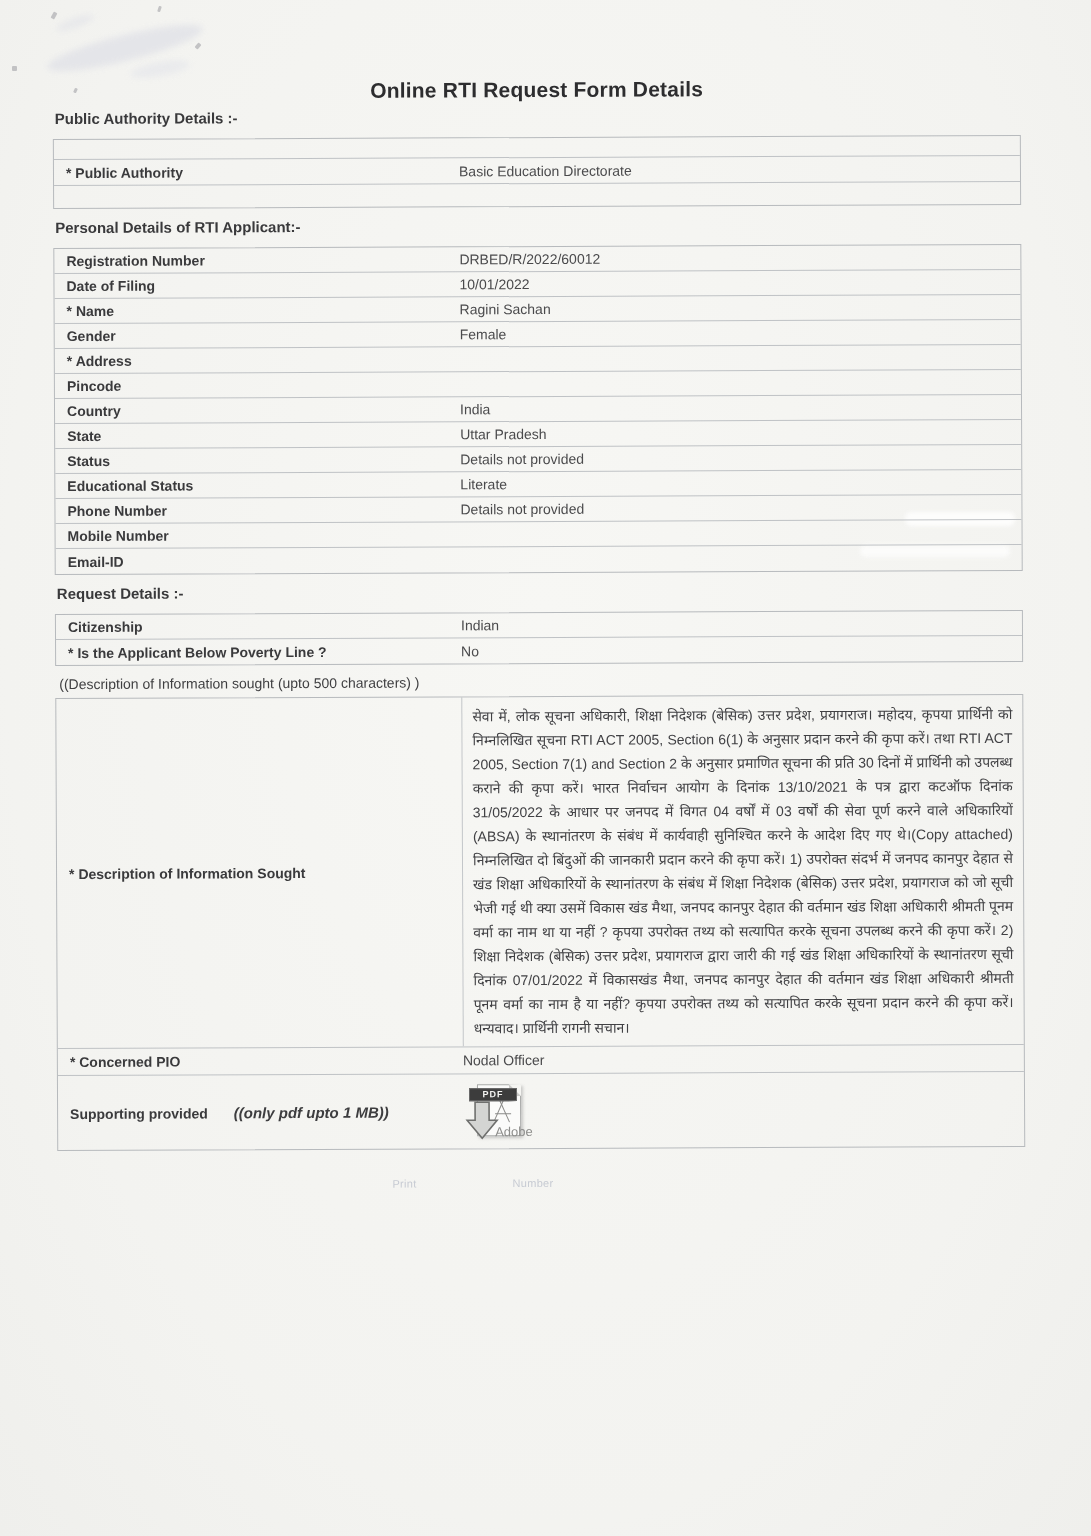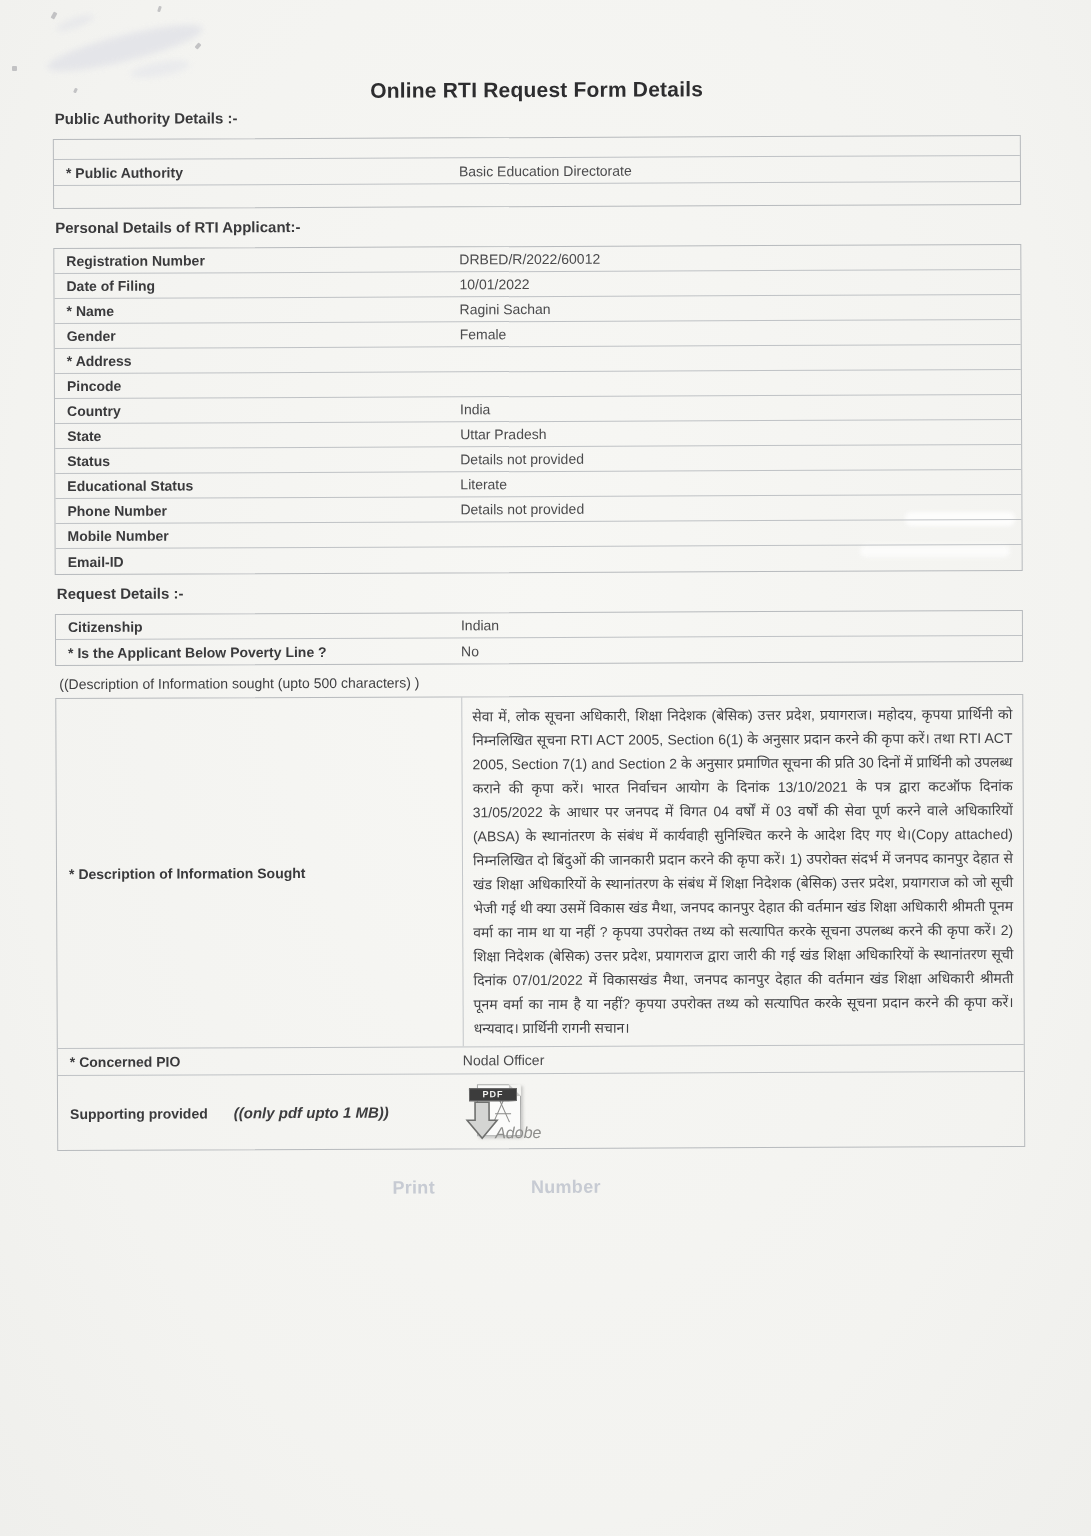"Adobe" .pdf-adobe { font-size: 16px -> 13px; font-style: italic -> none }
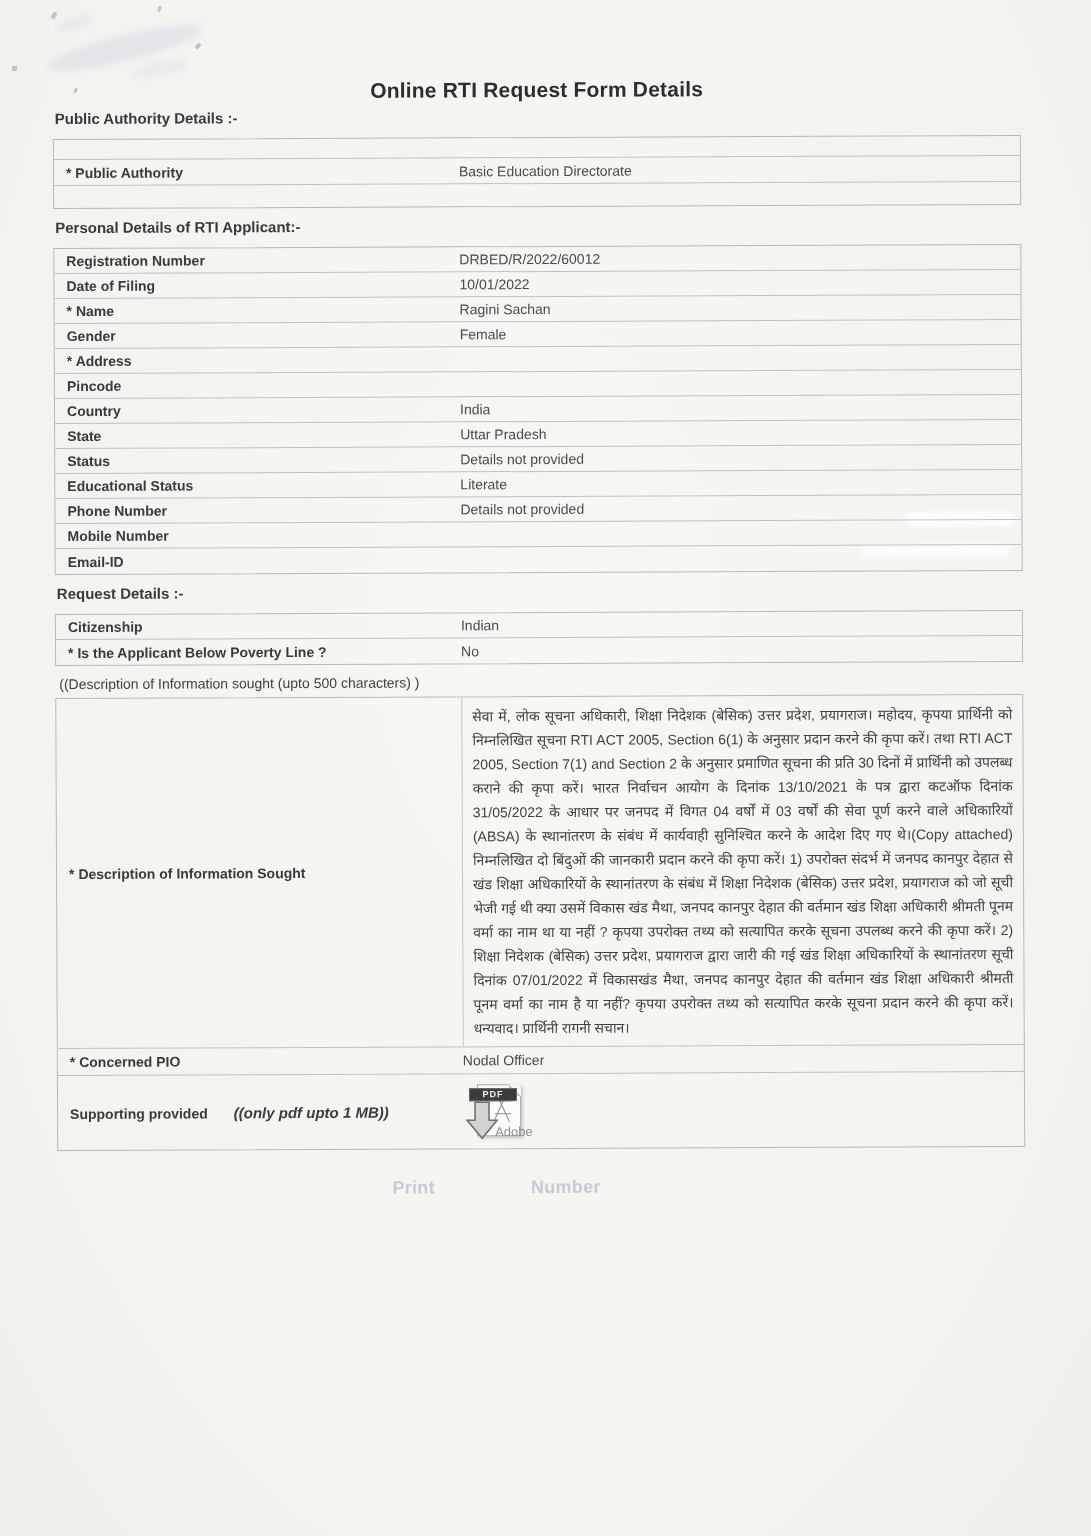"Print" .btn { font-size: 18px -> 11px; font-weight: 700 -> 400 }
